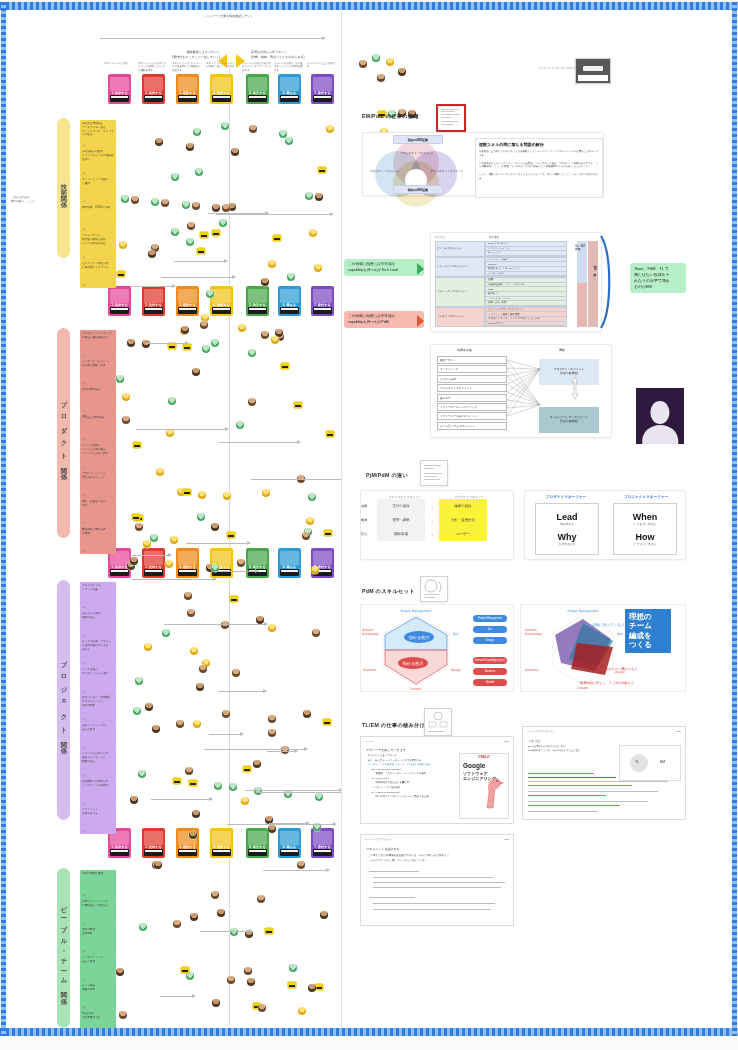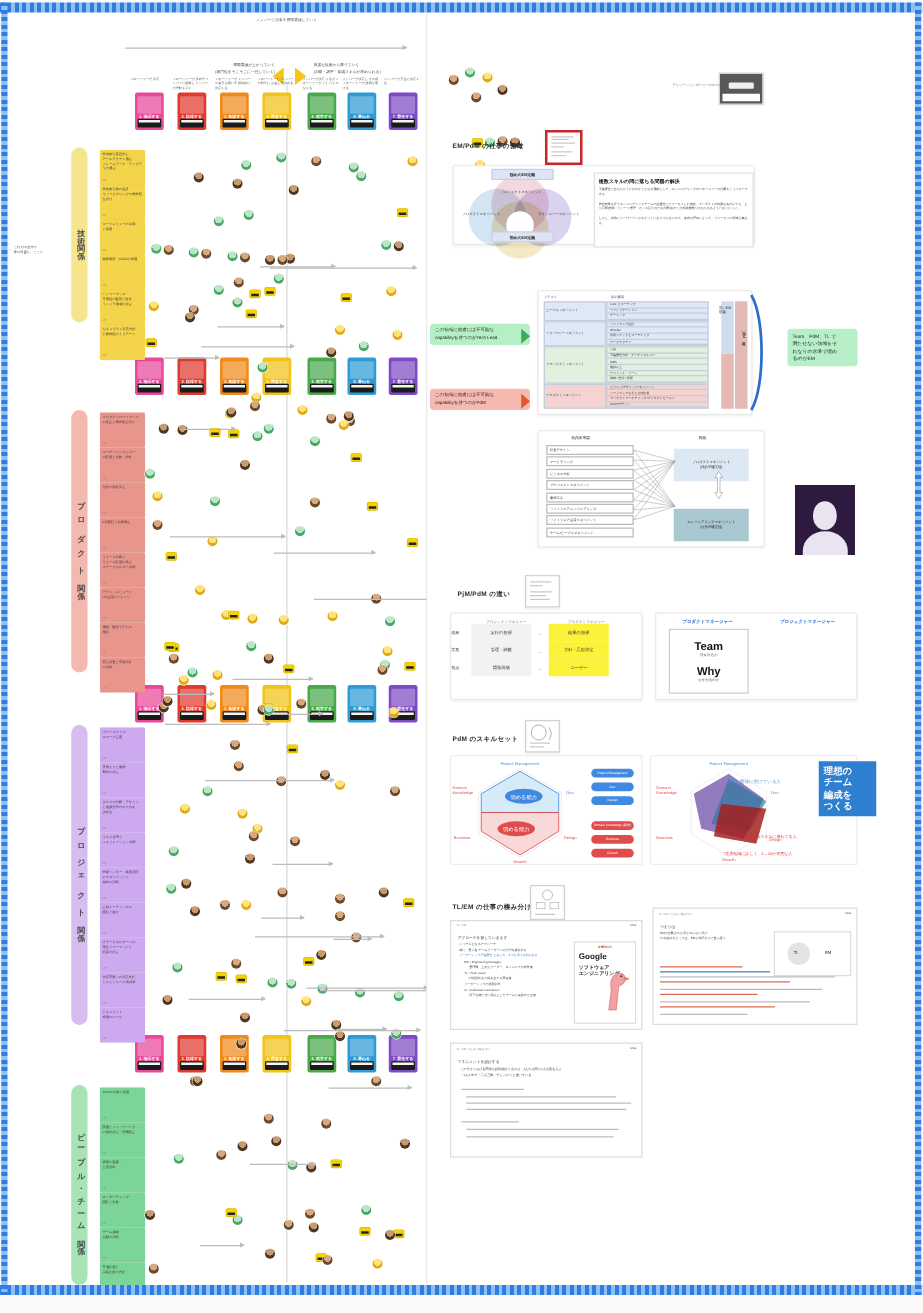"Team" b { text: Team -> Lead }
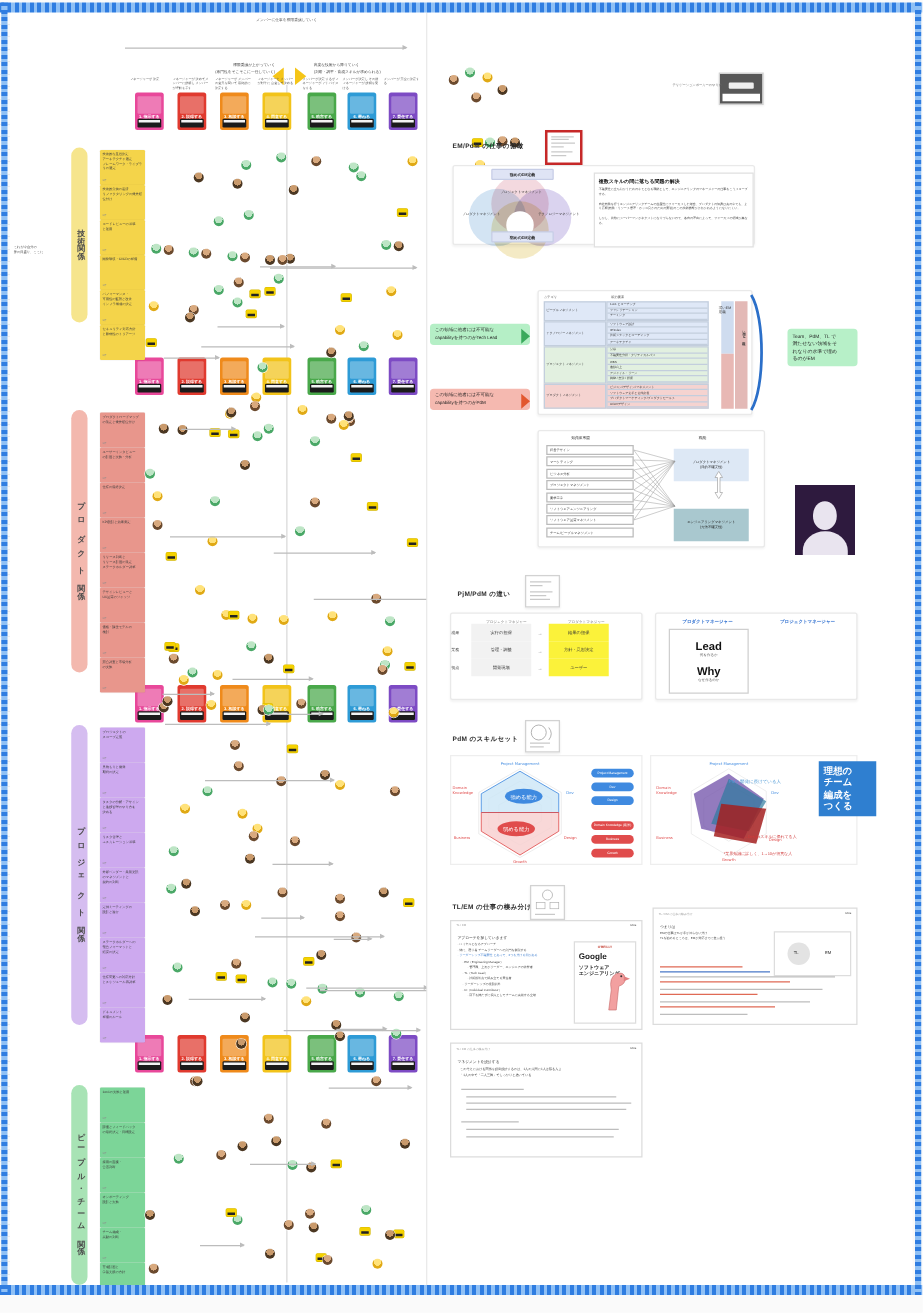"When" div.wbox { html: none -> <div> <div> <b>When</b> <s>いつまでに作るか</s> </div> <div> <b>How</b> <s>どうやって作るか</s> </div> </div> }
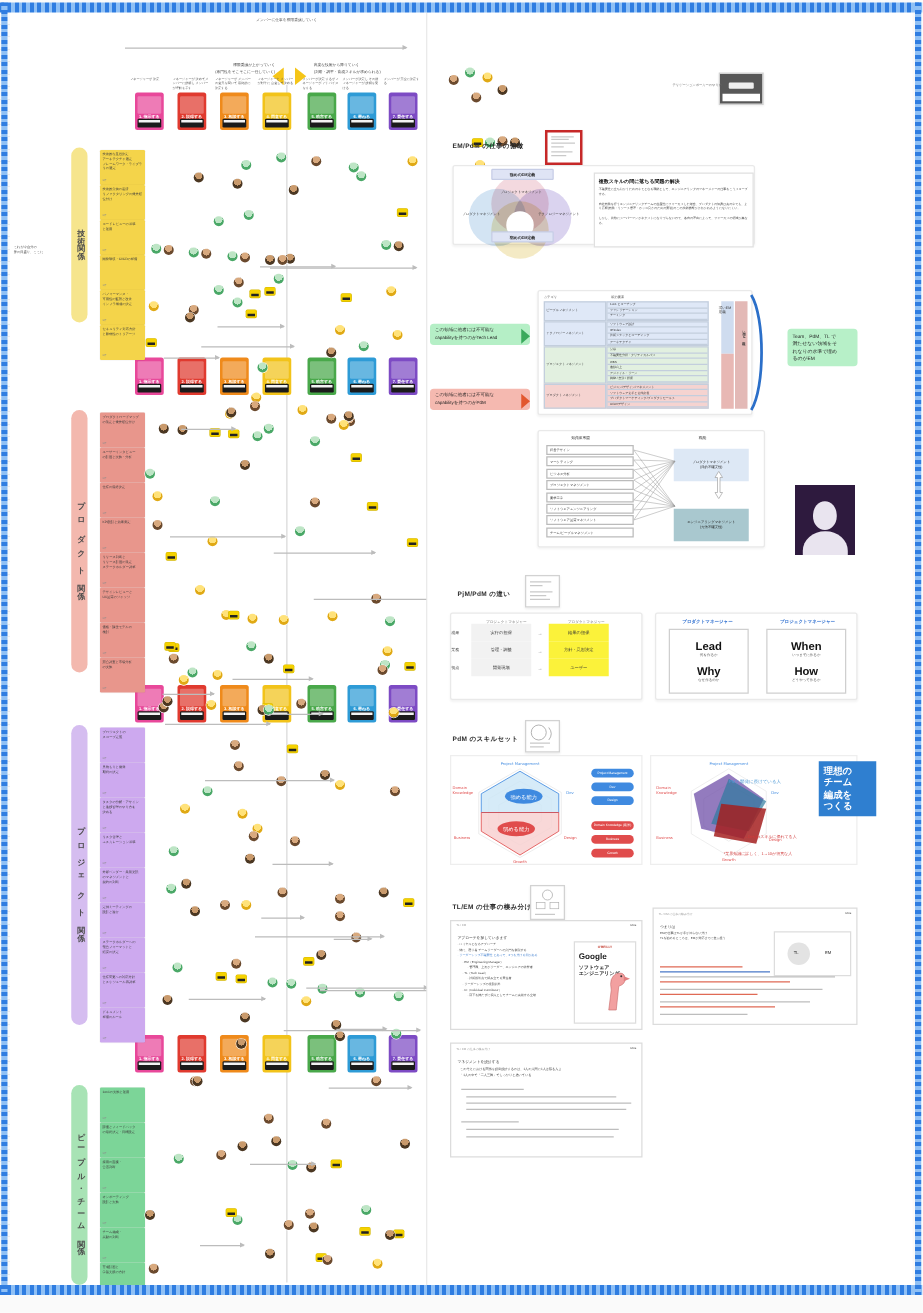"理想の" div.bigmsg { left: 134px -> 104px }
